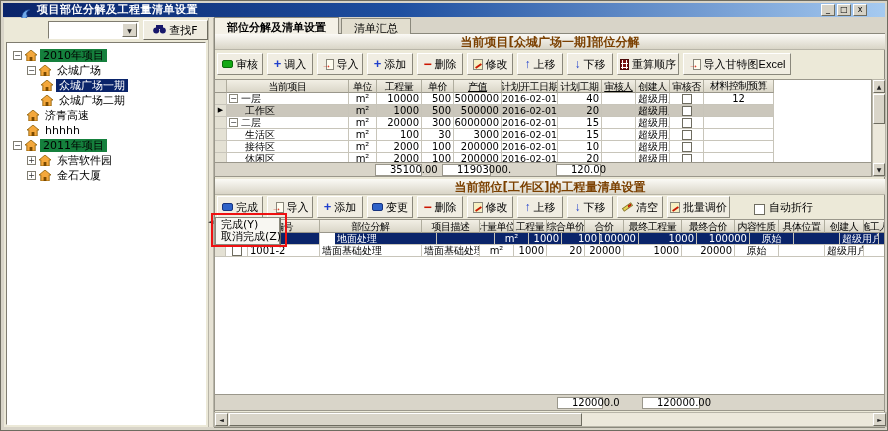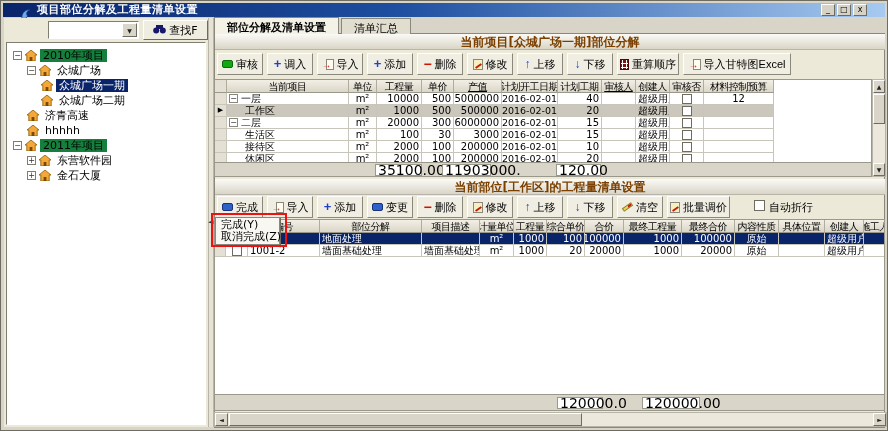"材料控制预算" span.gc { font-family: none -> Liberation Mono, monospace }
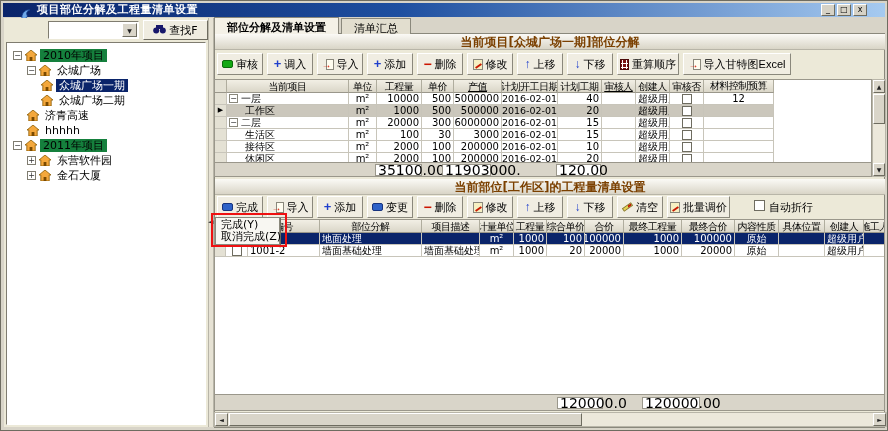"35100.00" .tot { font-size: 14px -> 10px; padding: 0 2px -> 0 14px }
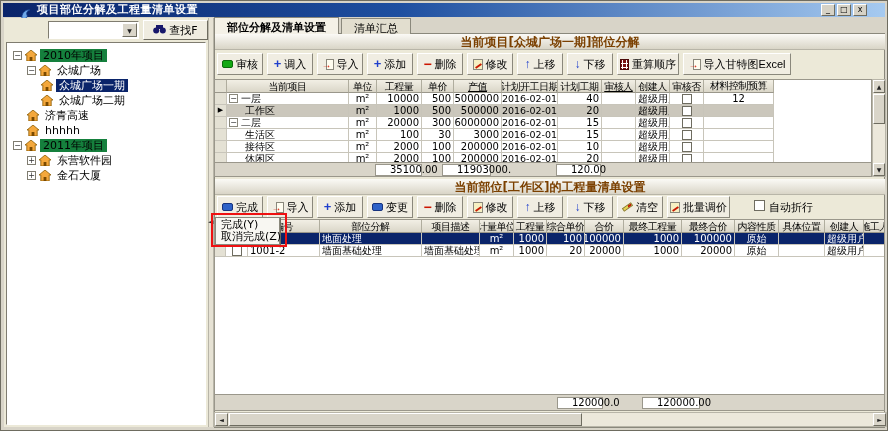"自动折行" .autowrap { align-items: flex-start -> flex-end }
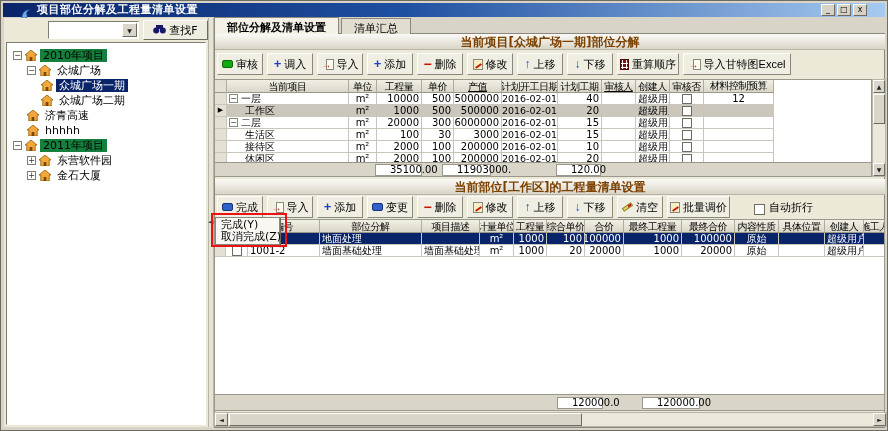"地面处理" span.gc { margin-left: none -> 15px }
